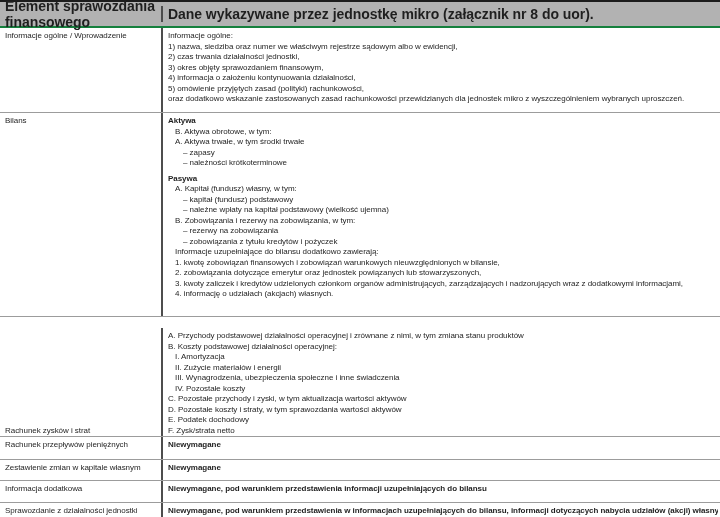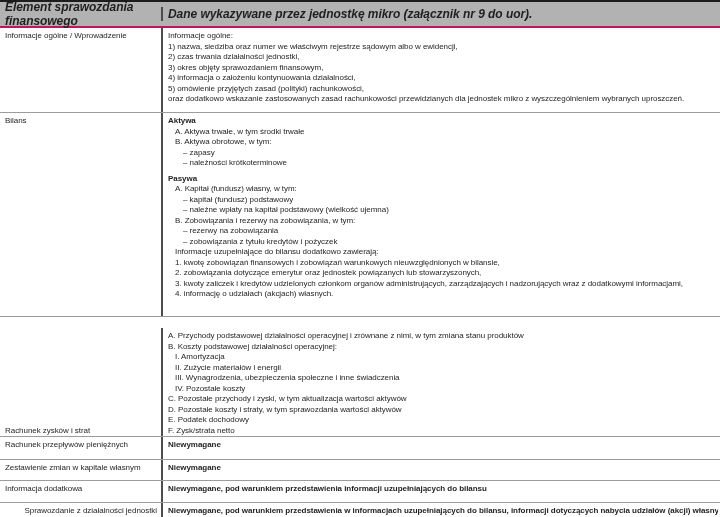"Element sprawozdania finansowego" .thead { border-bottom: 2px solid #be185d -> 2px solid #15803d; font-size: 12px -> 14px; font-style: italic -> none }
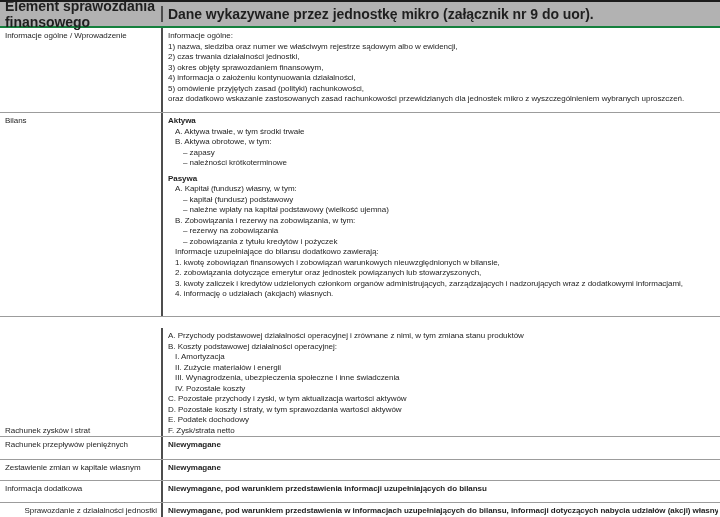"Dane wykazywane przez jednostkę mikro" div.cell-right { text: 9 -> 8 }
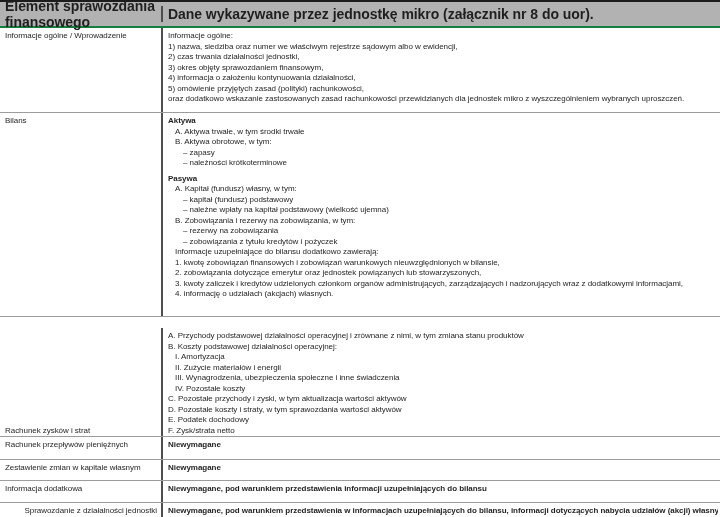"A. Aktywa trwałe, w tym" div.line { order: before "B. Aktywa obrotowe, w tym:" -> after "B. Aktywa obrotowe, w tym:" }
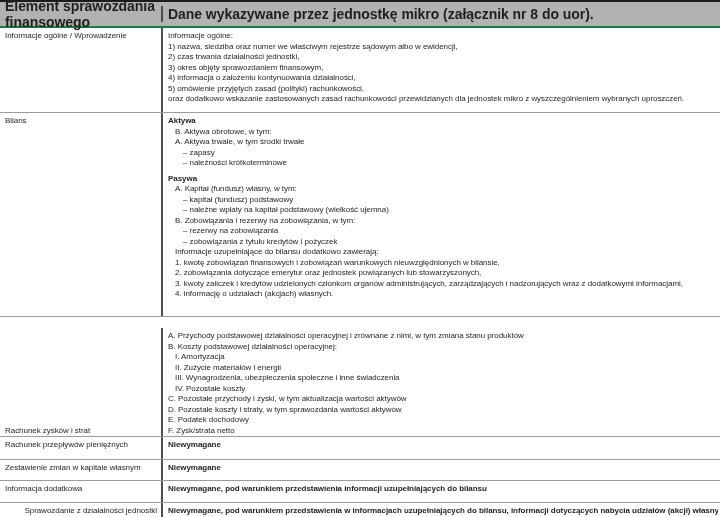"Sprawozdanie z działalności jednostki" .rows .trow:nth-child(7) { text-align: right -> none }
